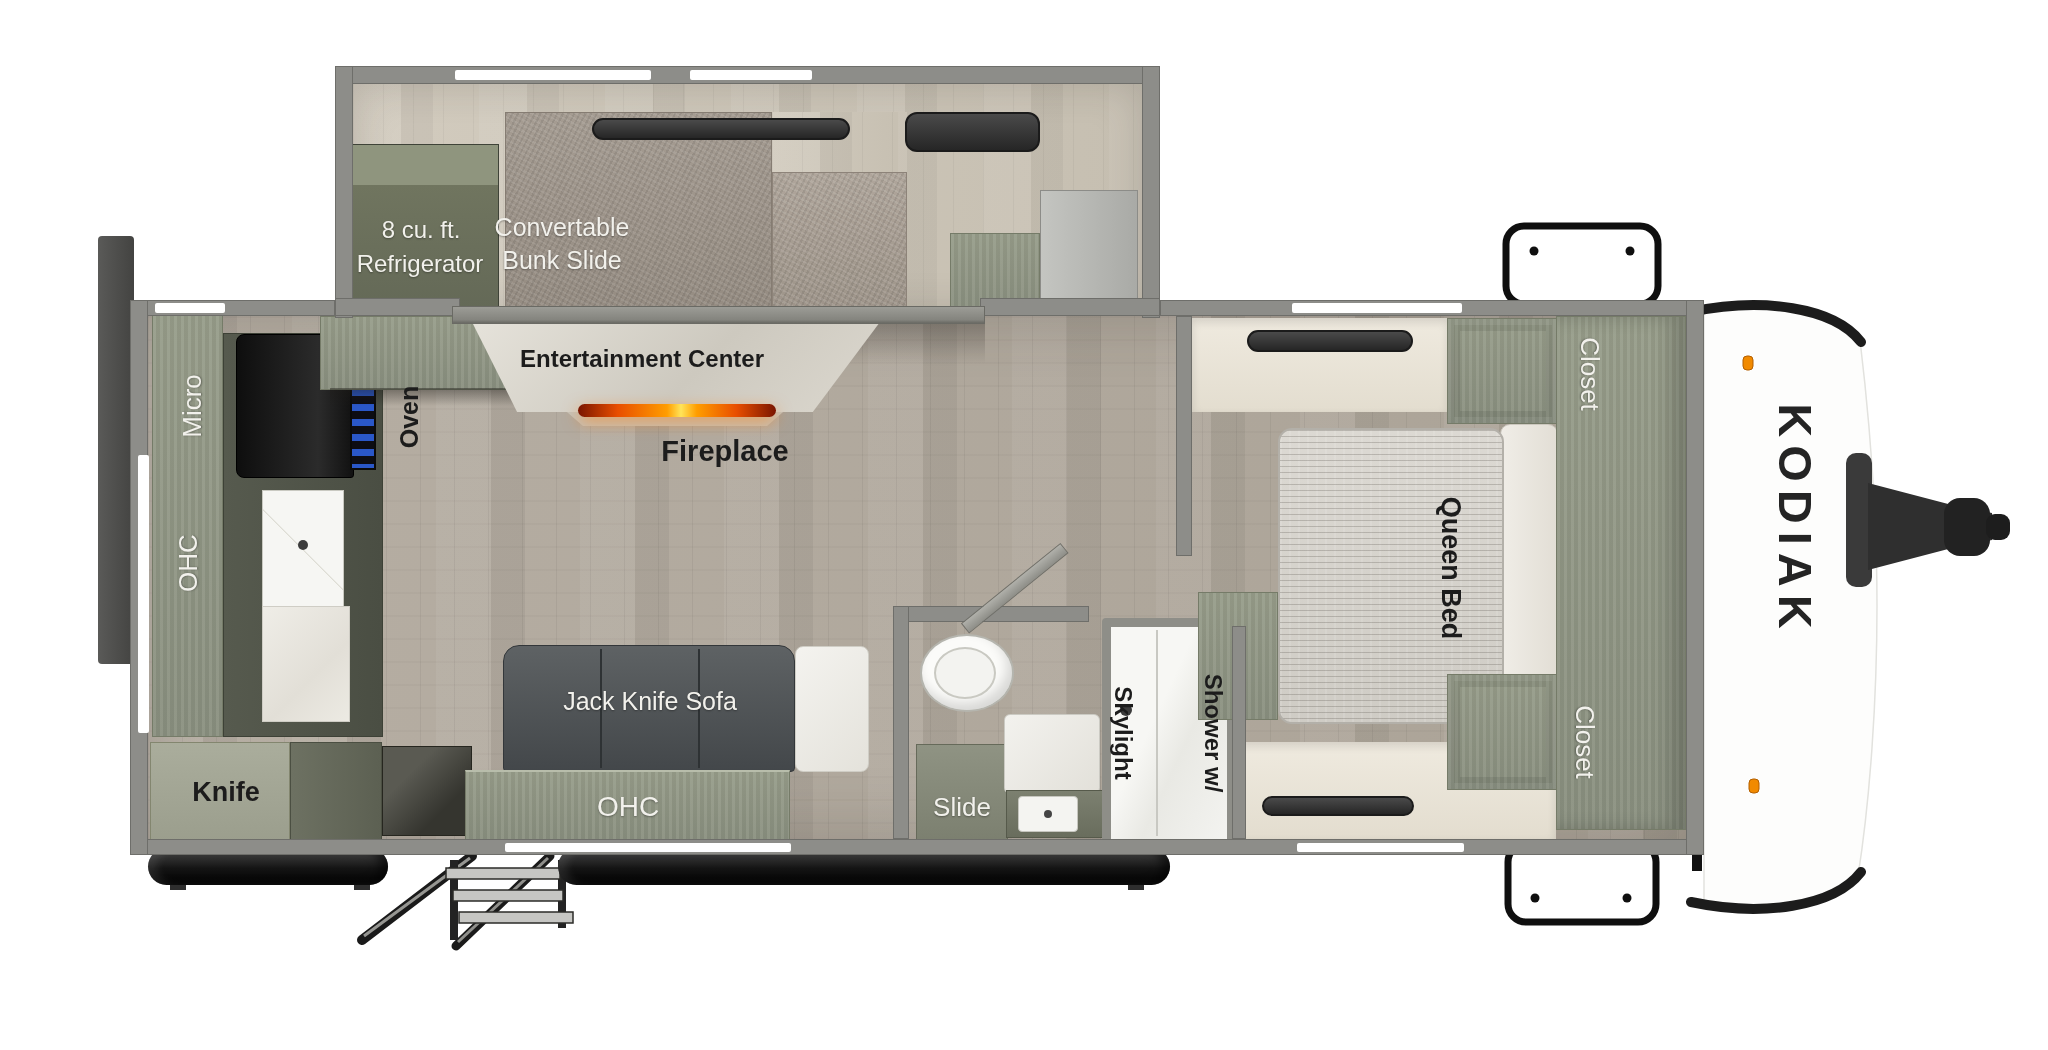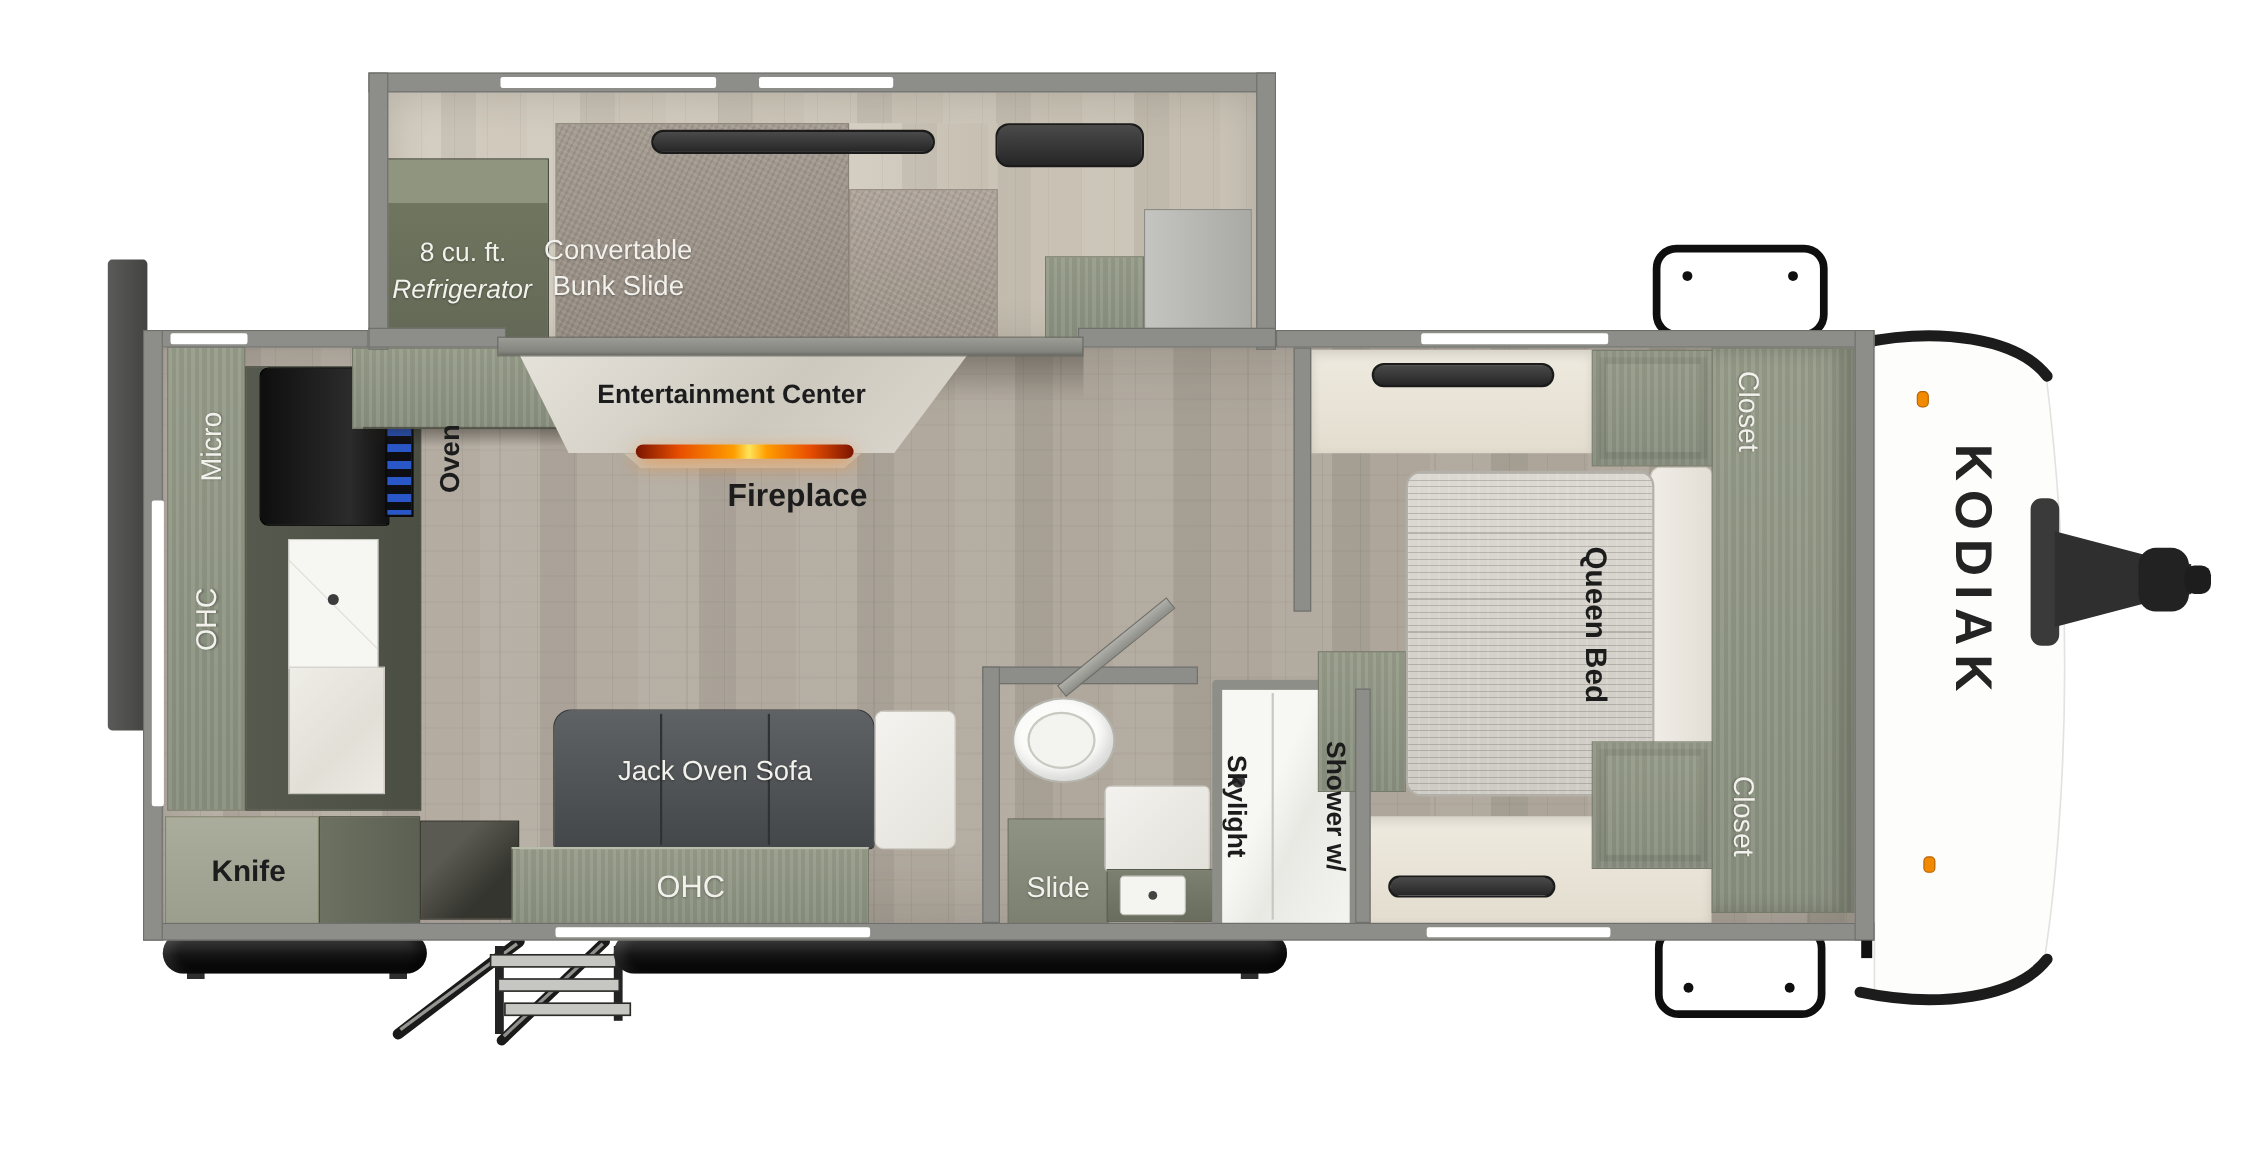"Refrigerator" div.lbl { font-style: italic -> none }
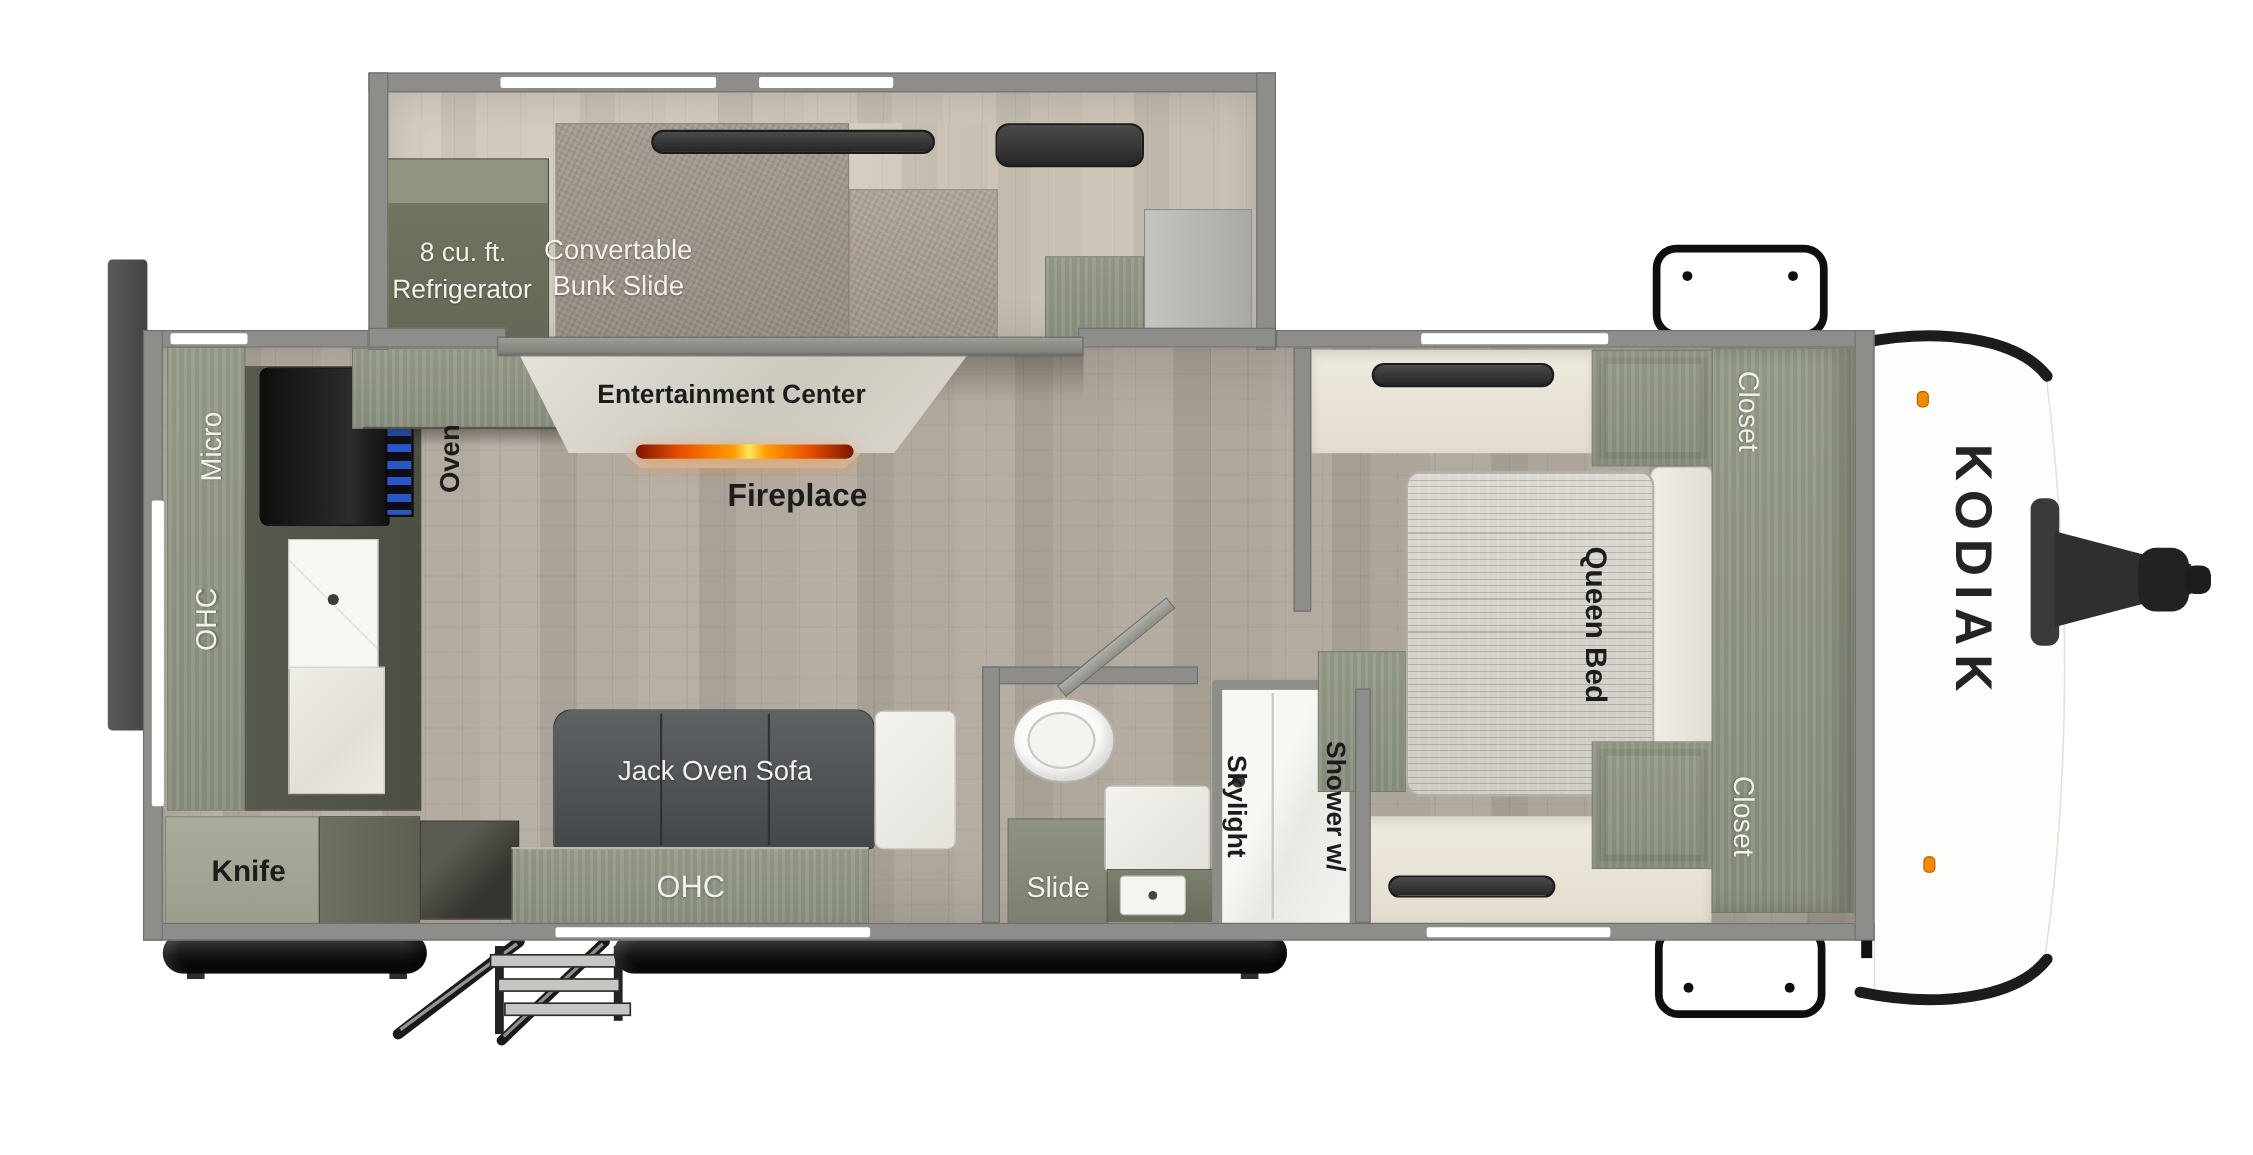"Entertainment Center" div.lbl { left: 665px -> 642px }
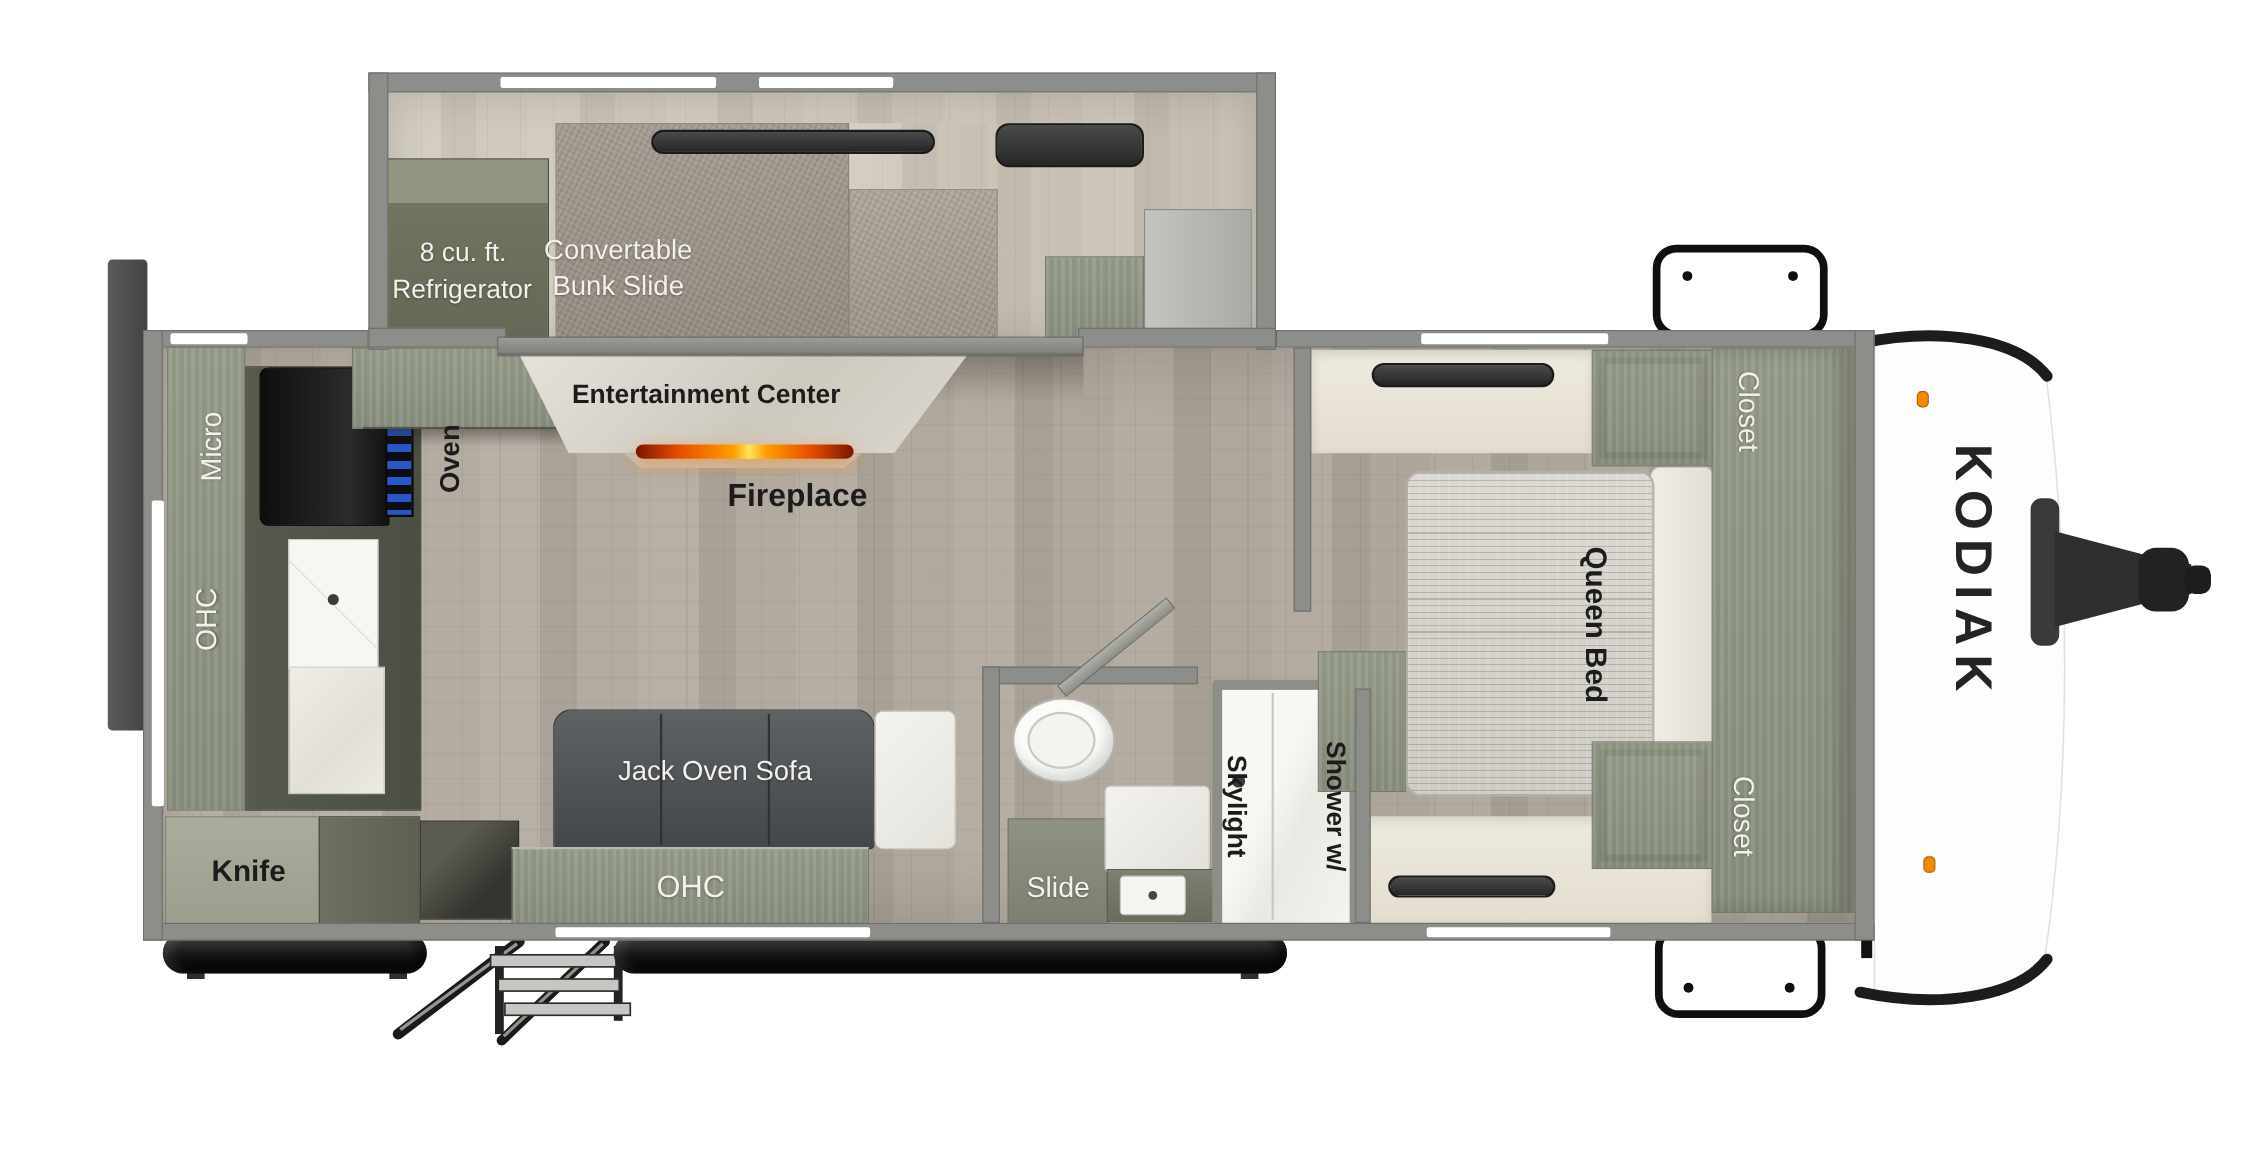"Jack Oven Sofa" div.lbl { text: Oven -> Knife }
